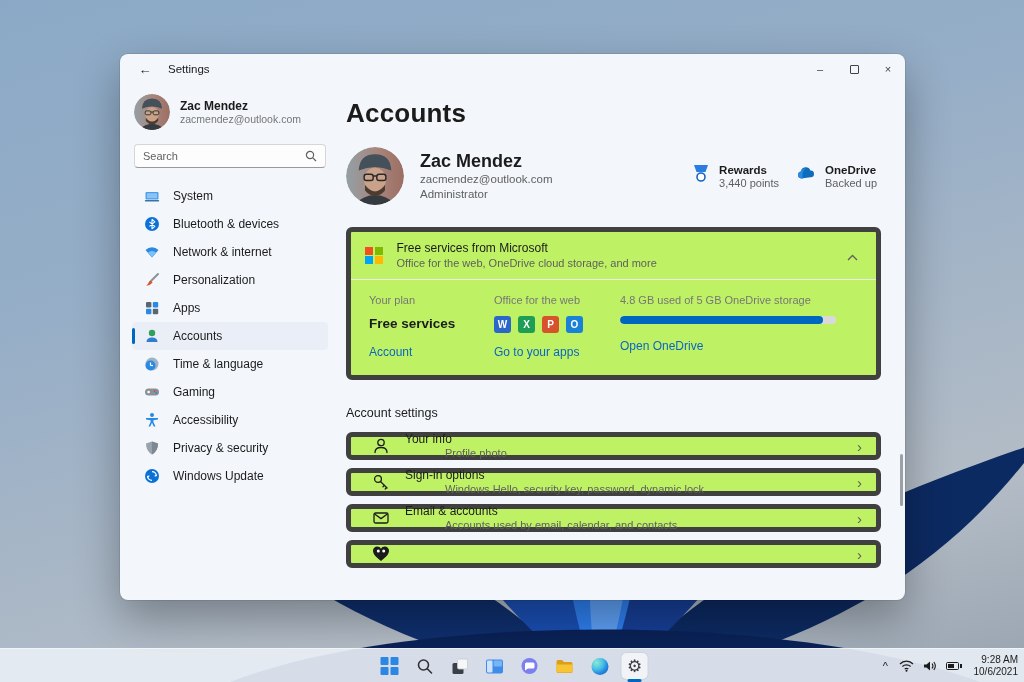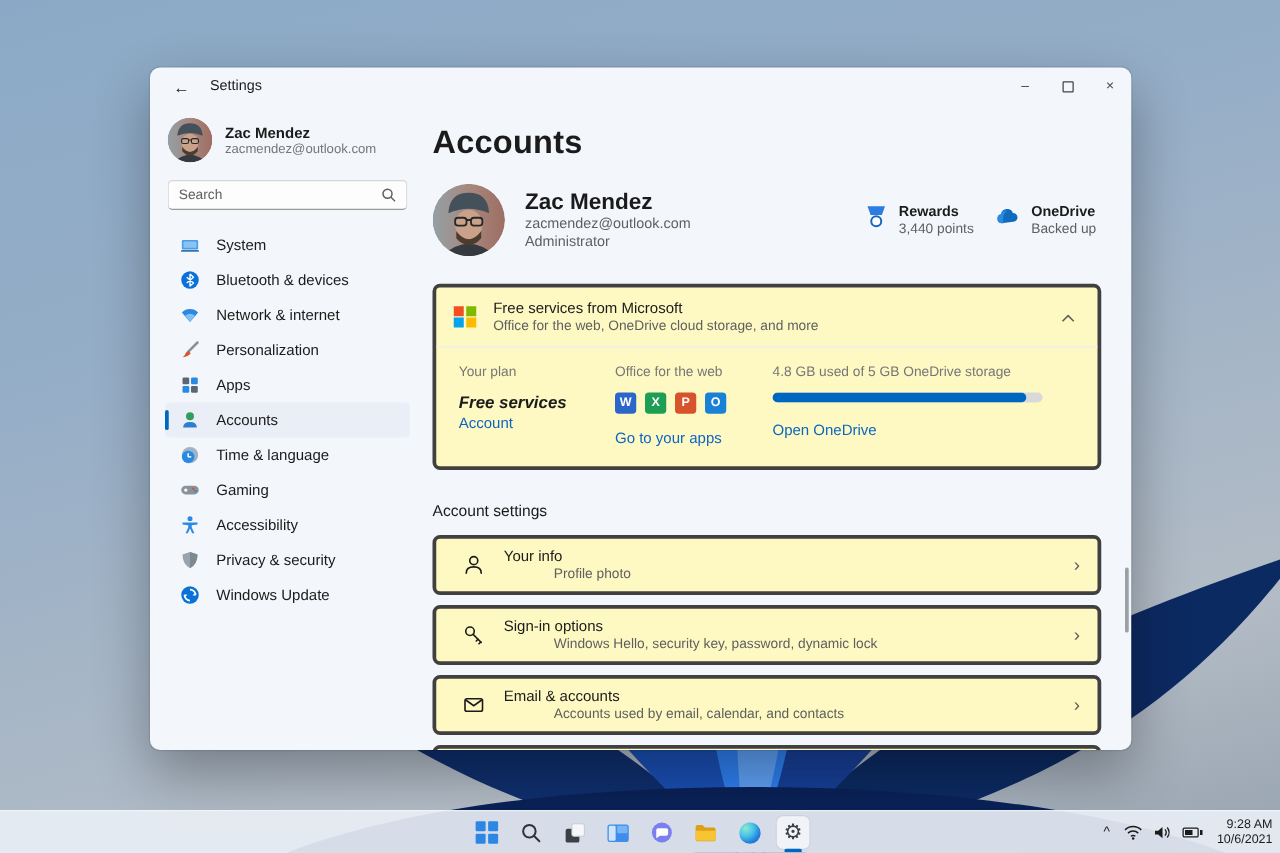"Free services from Microsoft" .card { background: #fef9c3 -> #bef264; border: 3px solid #404040 -> 5px solid #404040 }
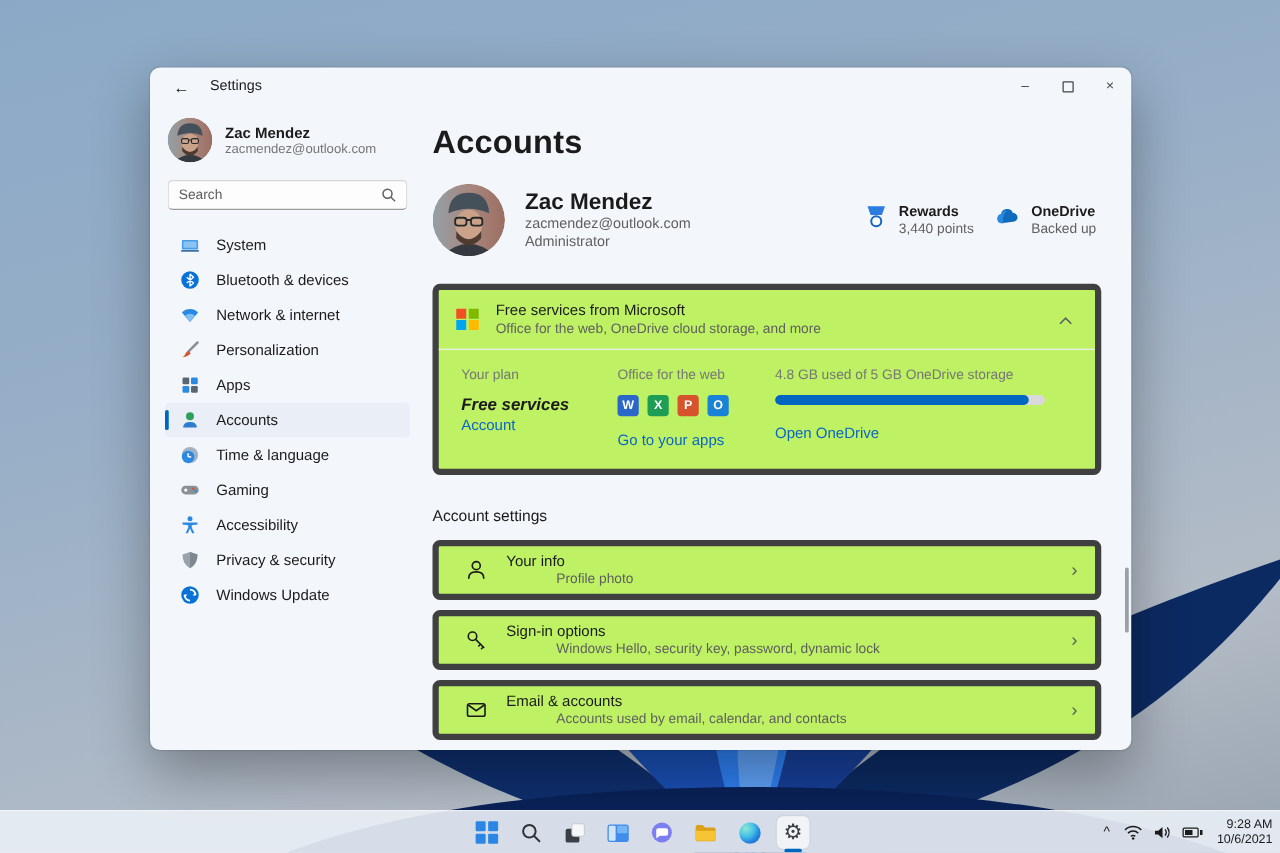"Free services" .plan-value { font-style: italic -> none; margin-bottom: 2px -> 14px }
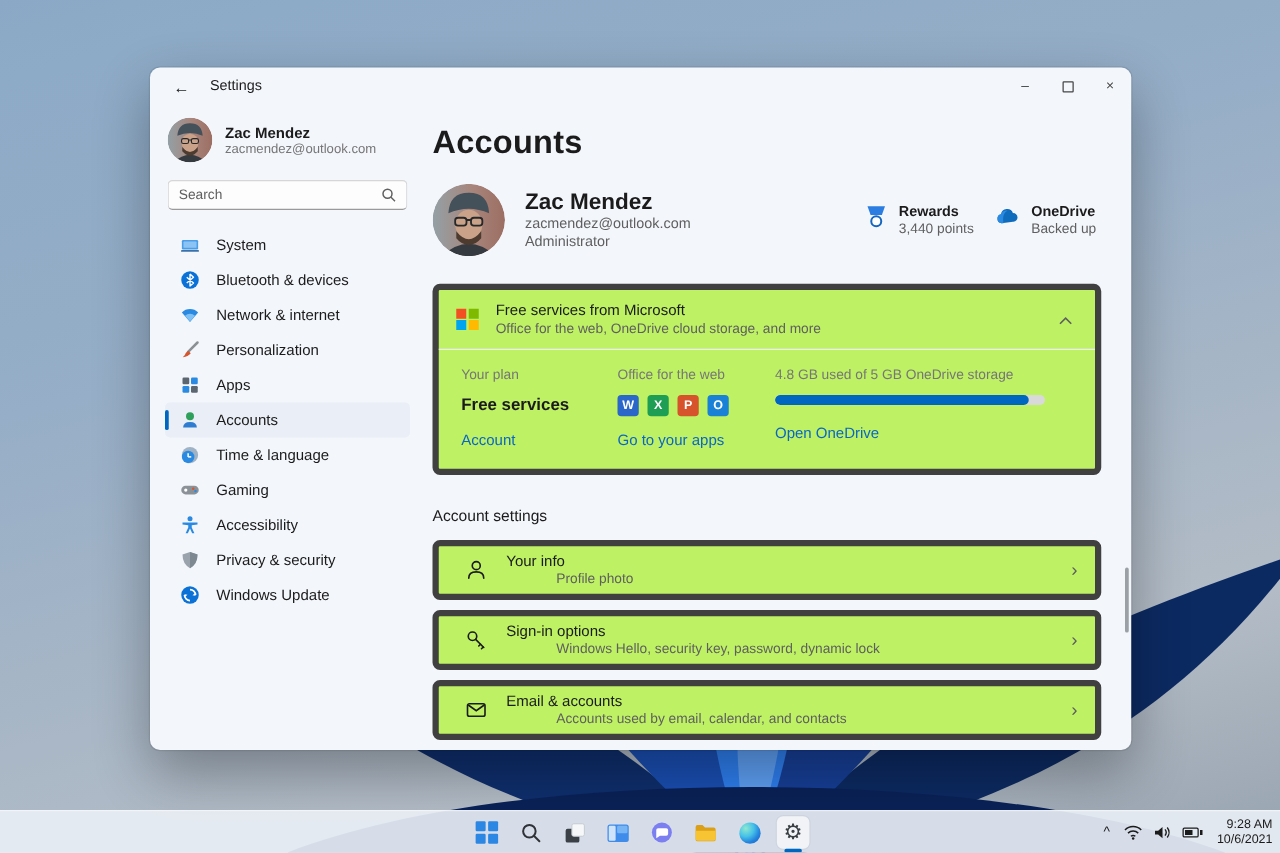"Your info" .setting-row { height: 48px -> 28px }
